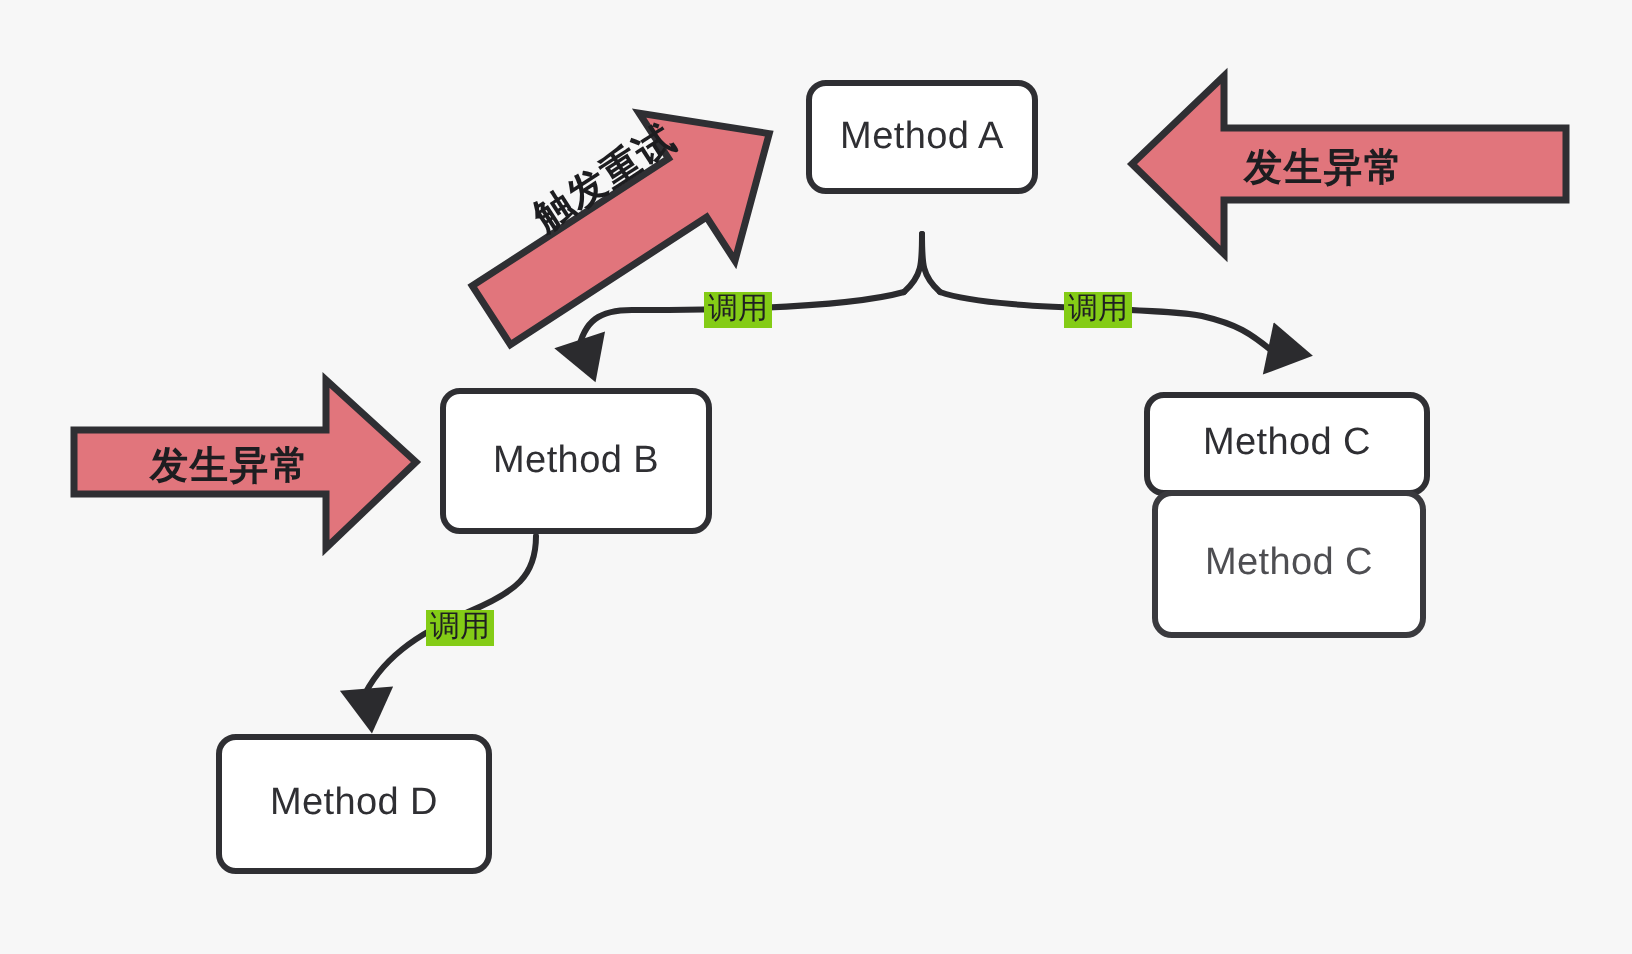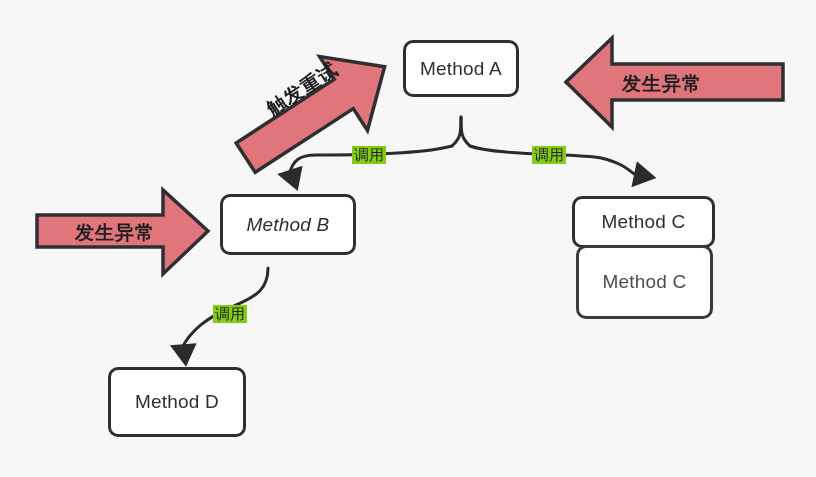"Method B" div.node-box { font-style: italic -> none; height: 61px -> 73px }
